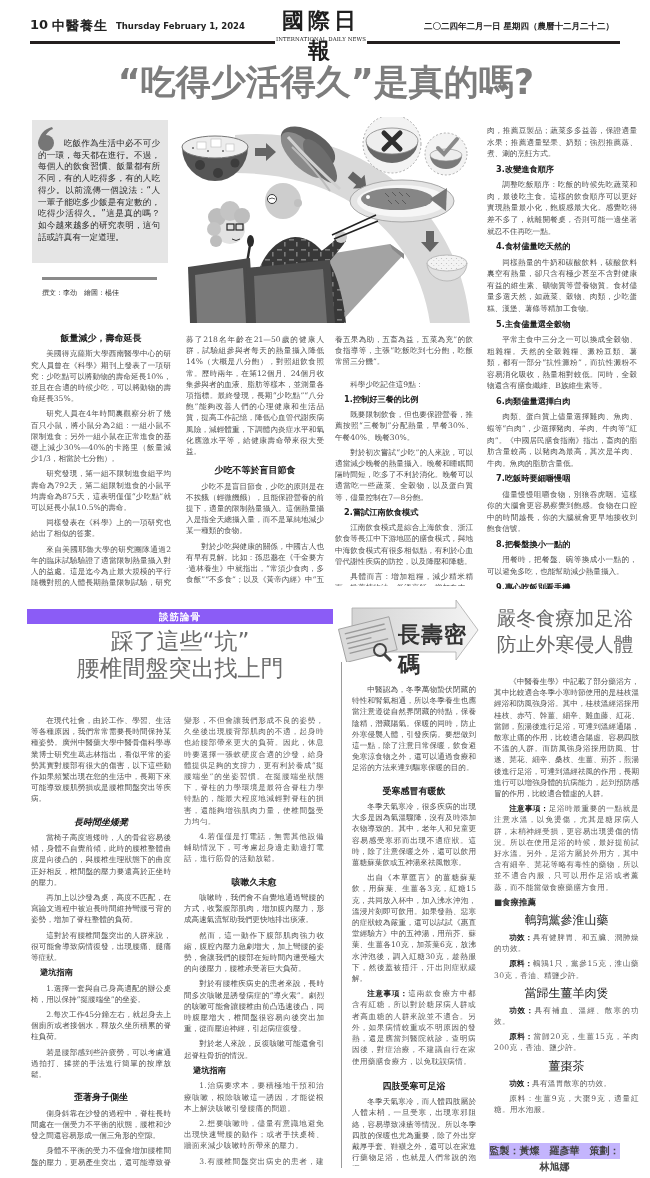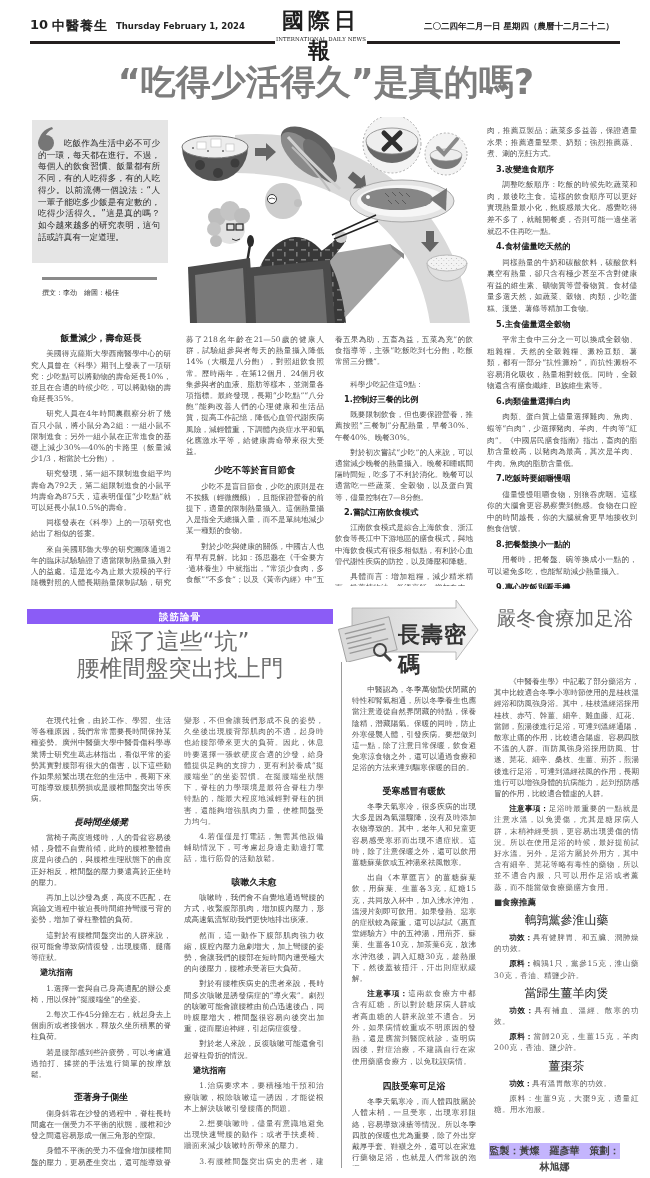"防止外寒侵人體" div { html: none -> <div>防止外寒侵人體</div> }
